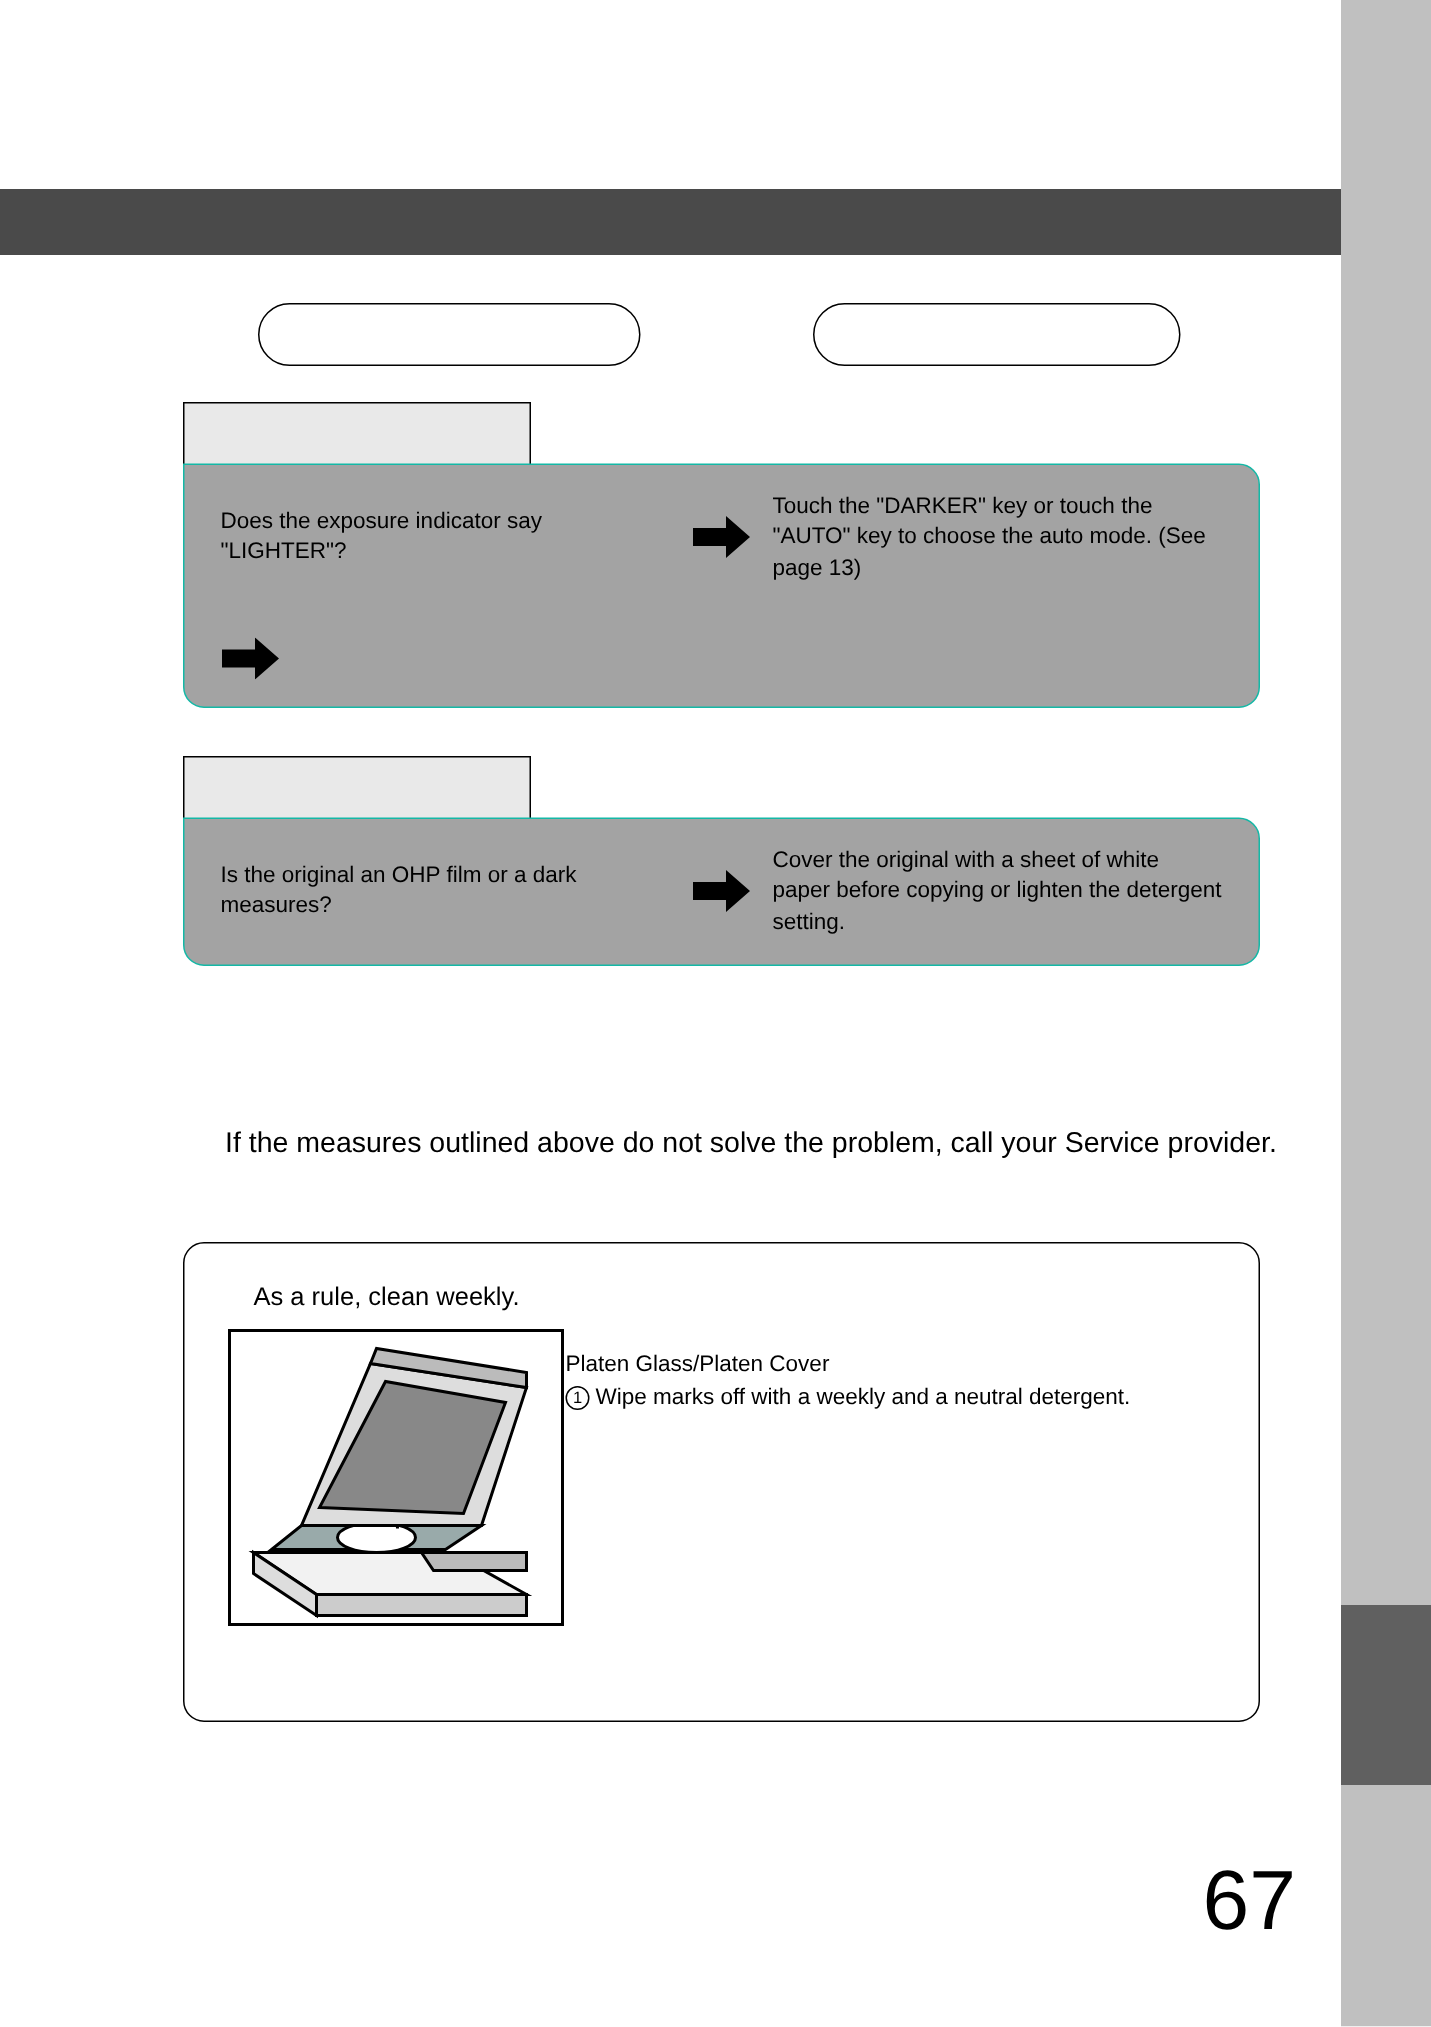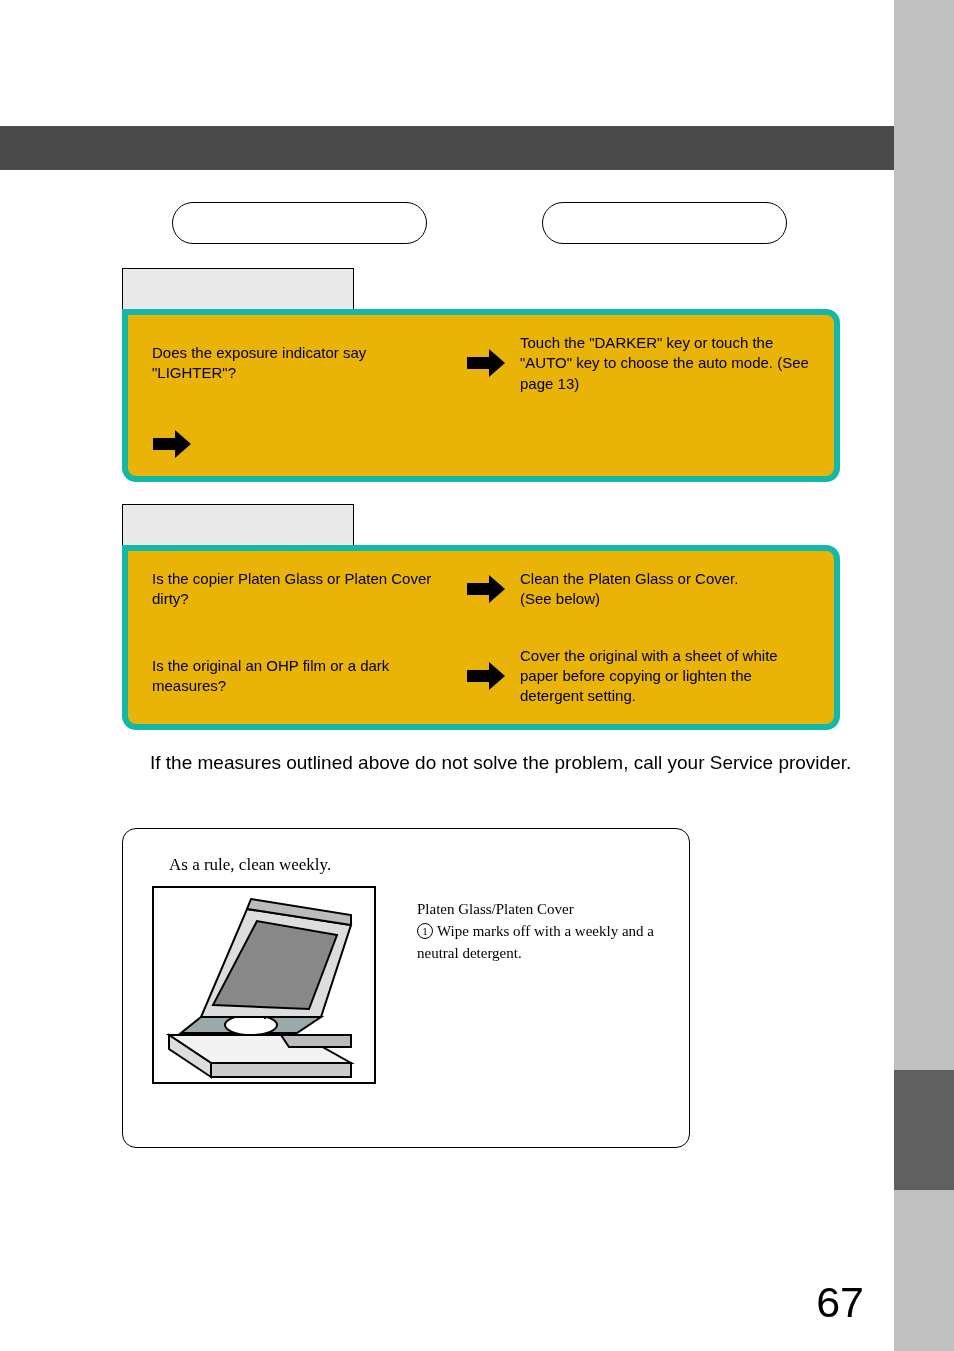"Does the exposure indicator say" .ts-body { background: #eab308 -> #a3a3a3; border: 6px solid #14b8a6 -> 1px solid #14b8a6 }
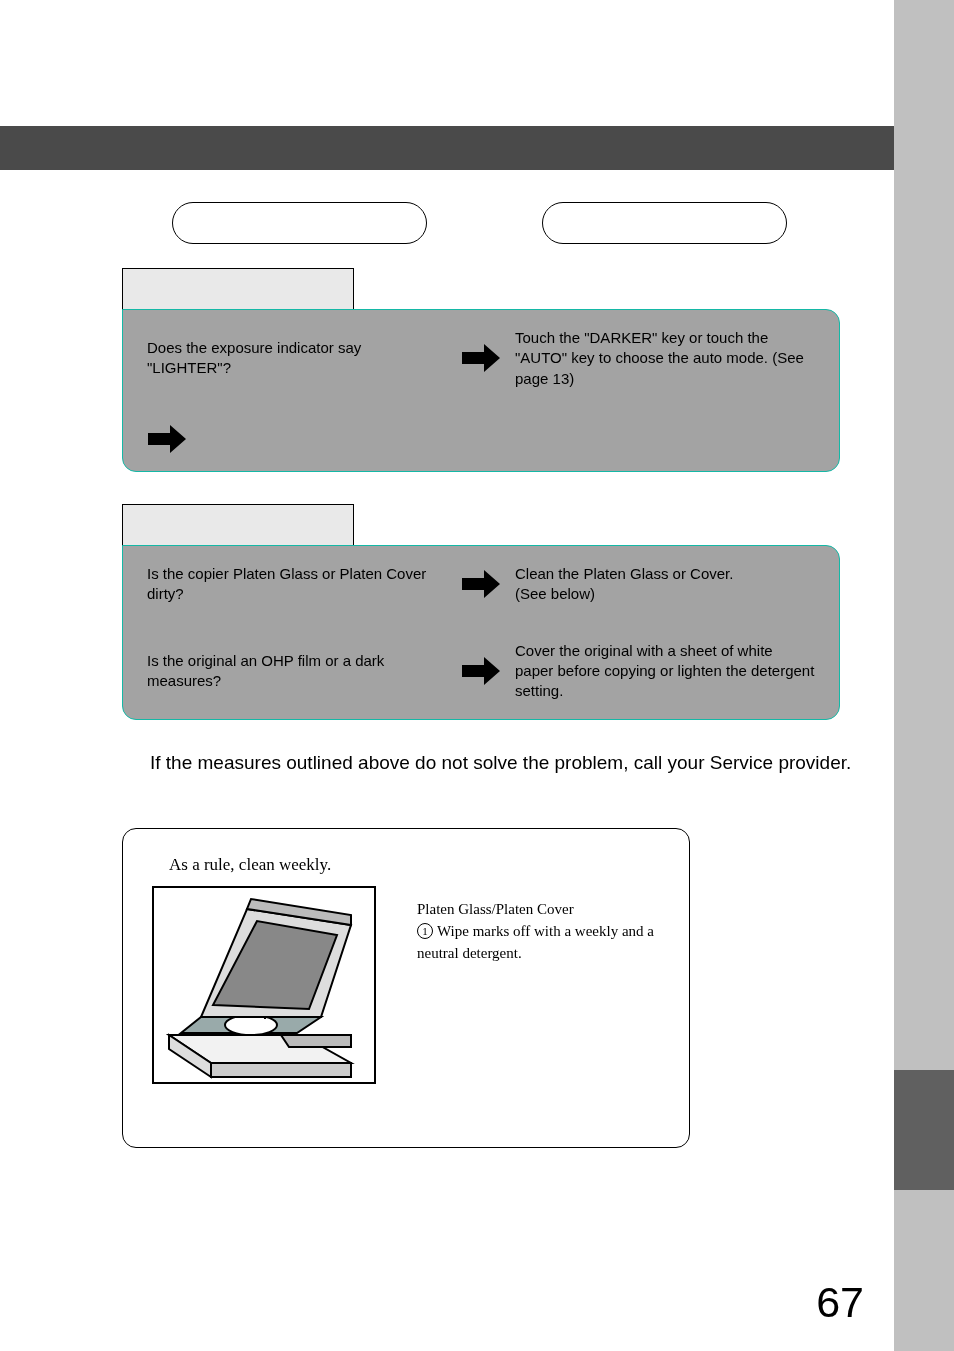"Is the copier Platen Glass" div.qa-row { html: <div> <div>Is the copier Platen Glass or Platen Cover dirty?</div> <div> <svg> <path></path> </svg> </div> <div>Clean the Platen Glass or Cover. (See below)</div> </div> -> none }
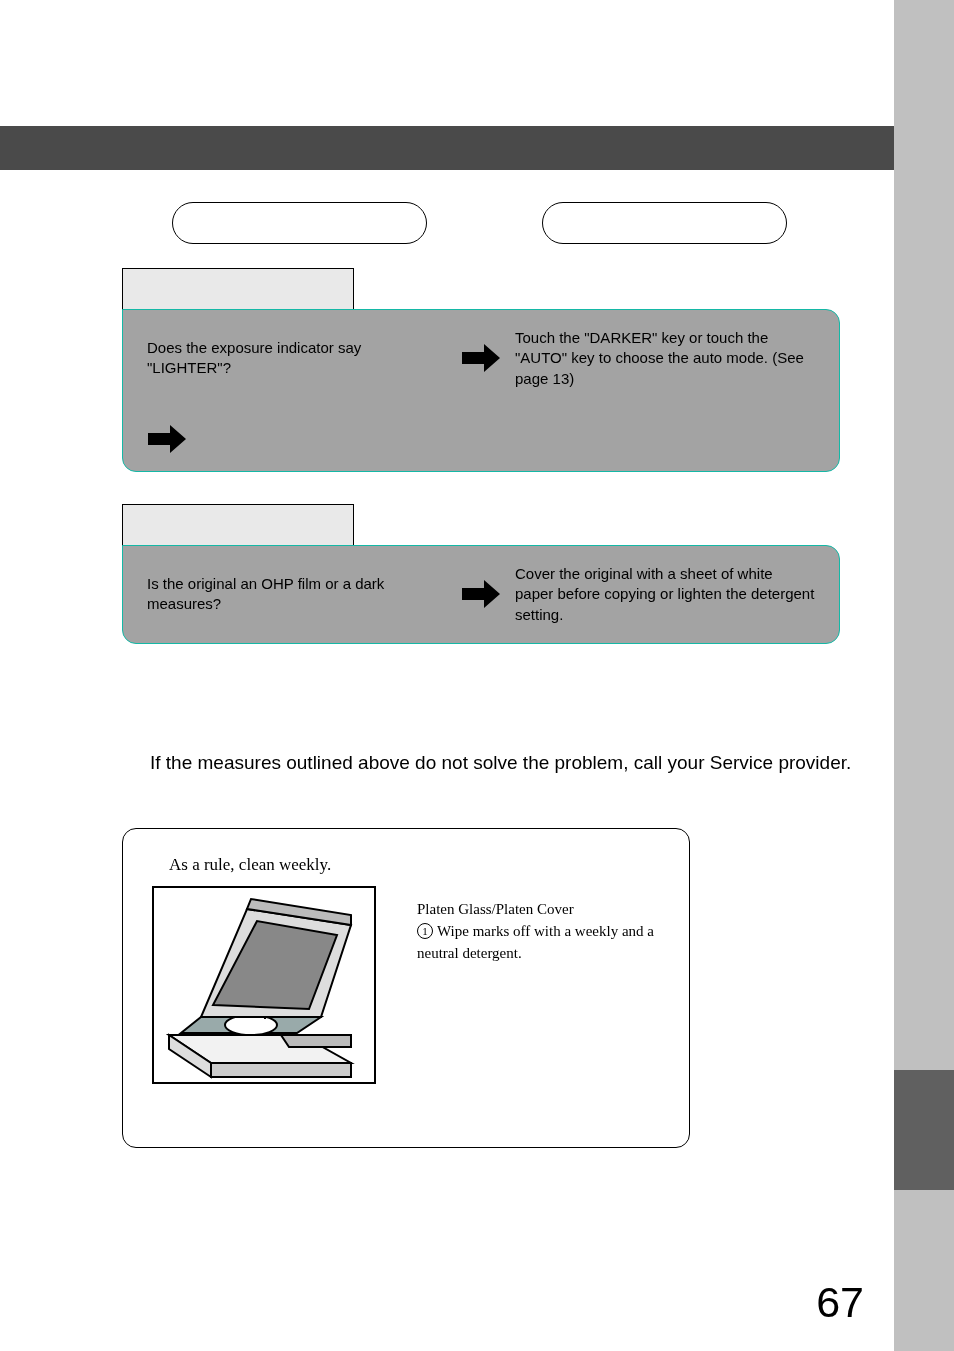"As a rule, clean weekly." .cleaning-box { font-family: Liberation Serif, serif -> none; width: 568px -> 718px }
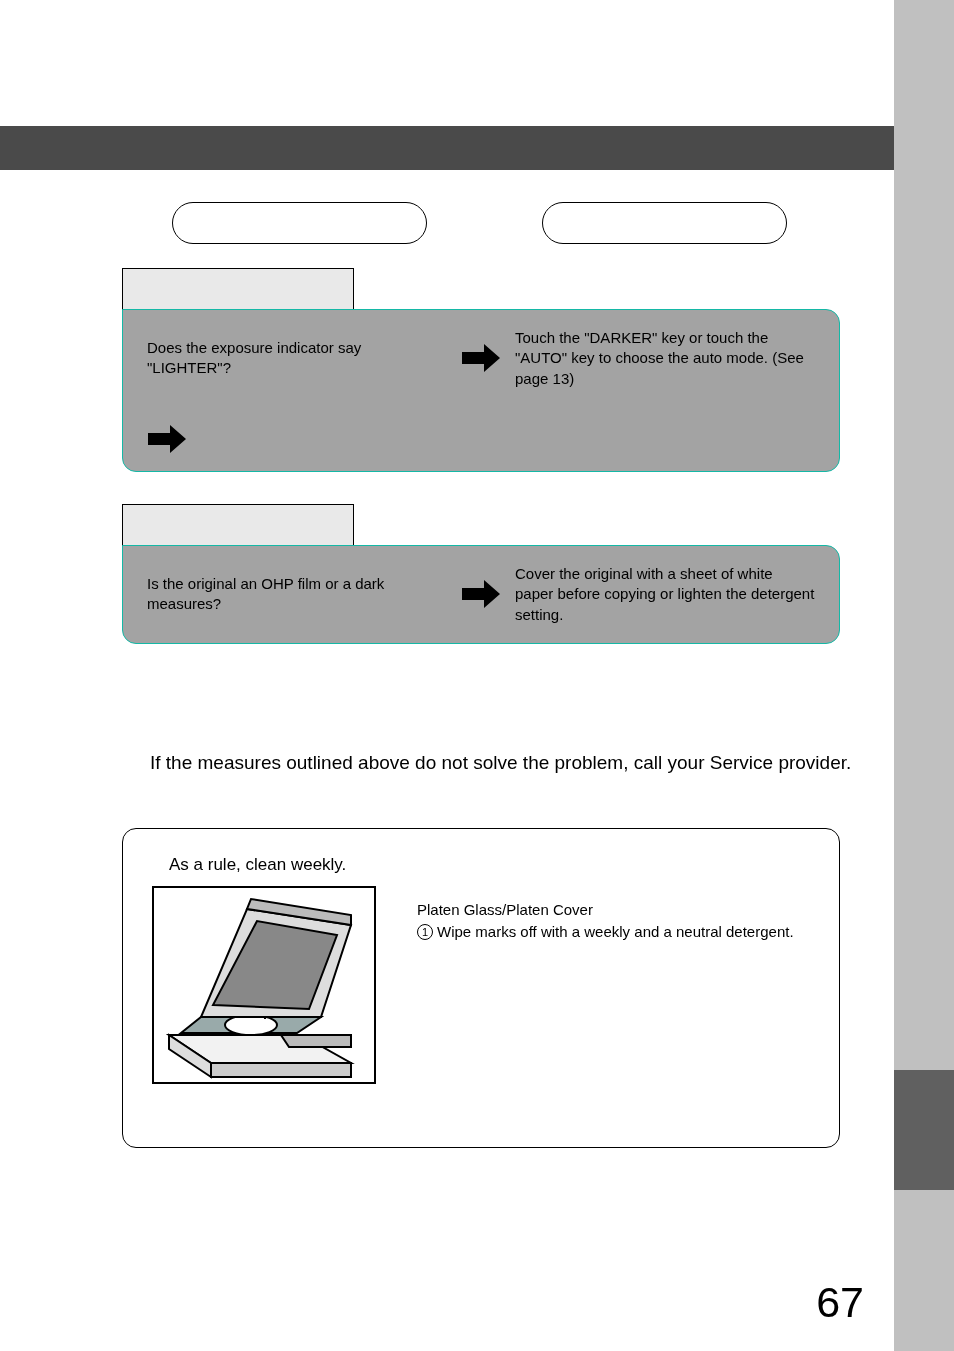"Platen Glass/Platen Cover" .cleaning-content { gap: 40px -> none }
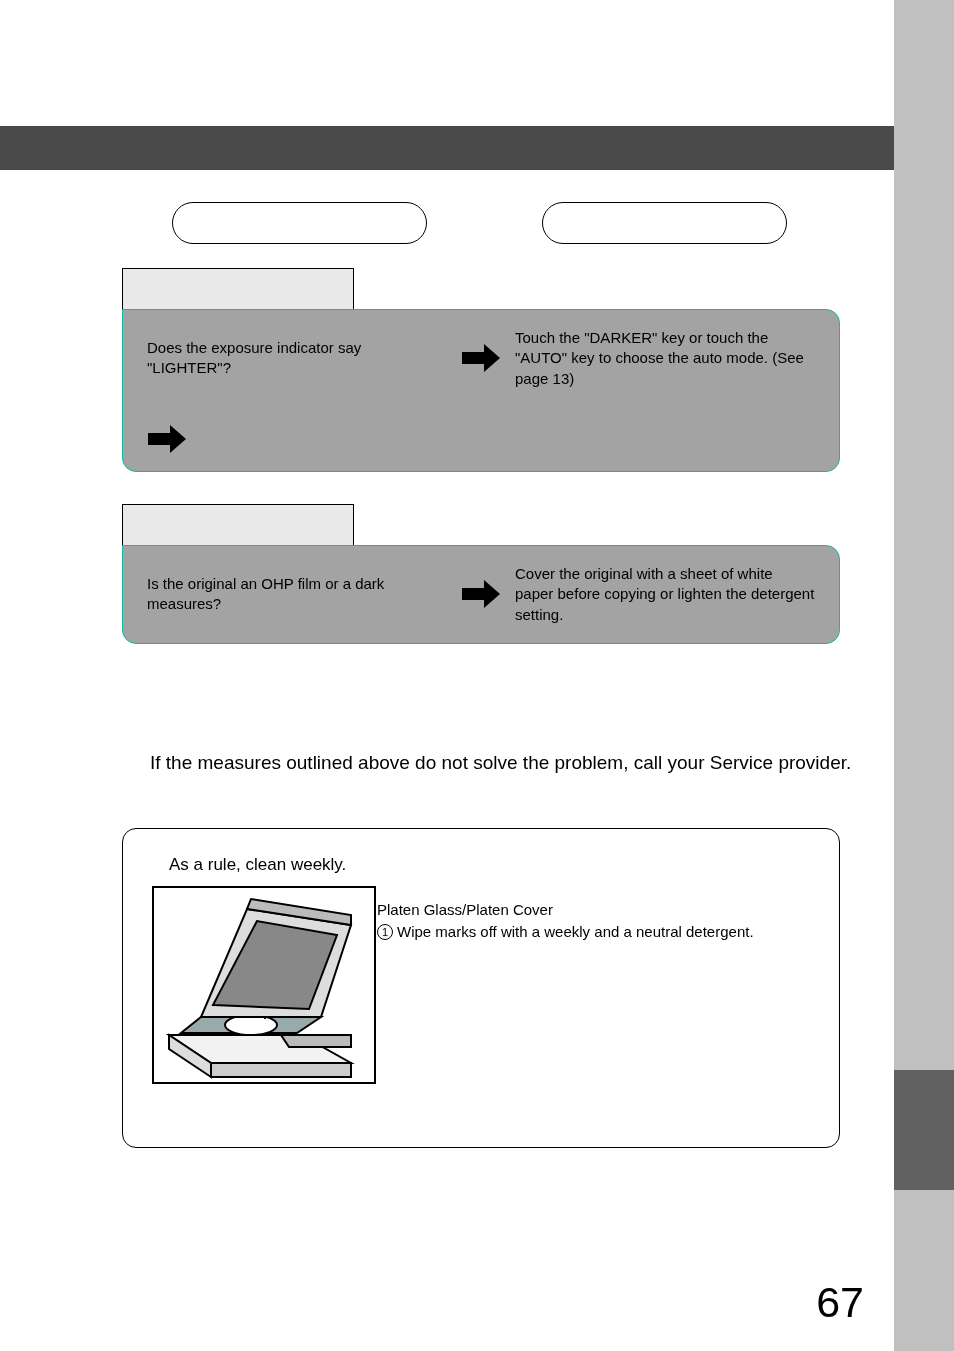"67" .page-number { bottom: 24px -> 52px; font-size: 43px -> 56px }
